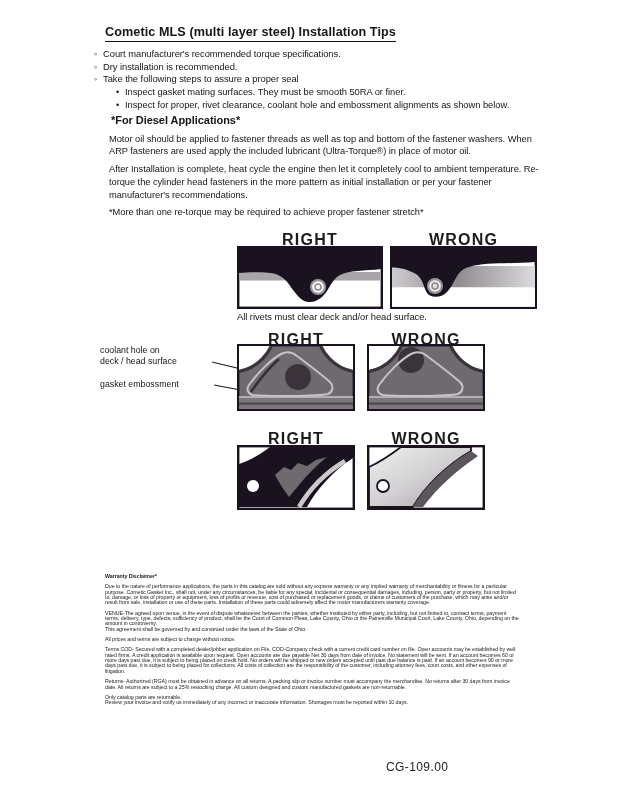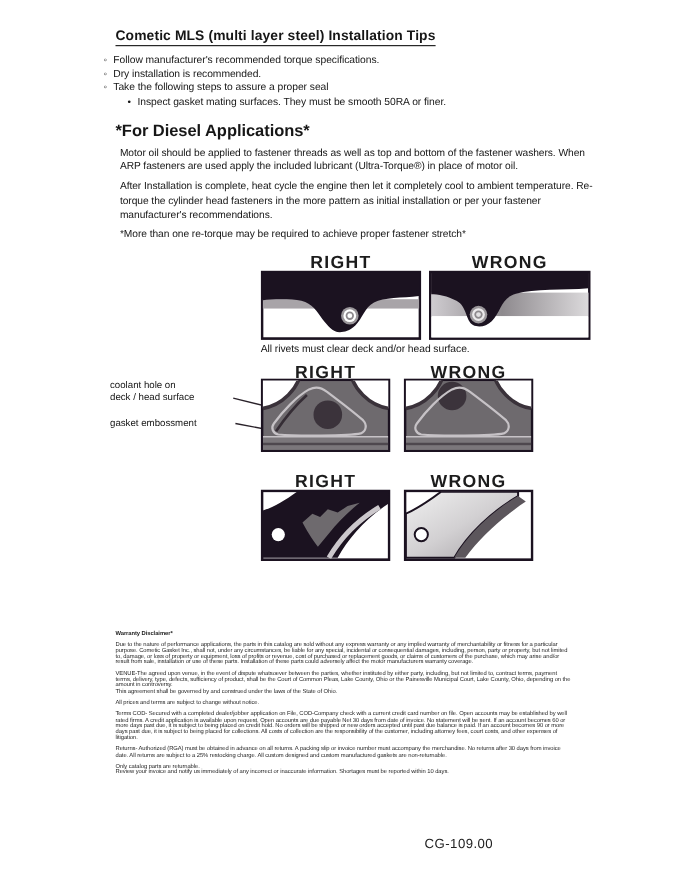"Follow manufacturer's recommended torque" span { text: Follow -> Court }
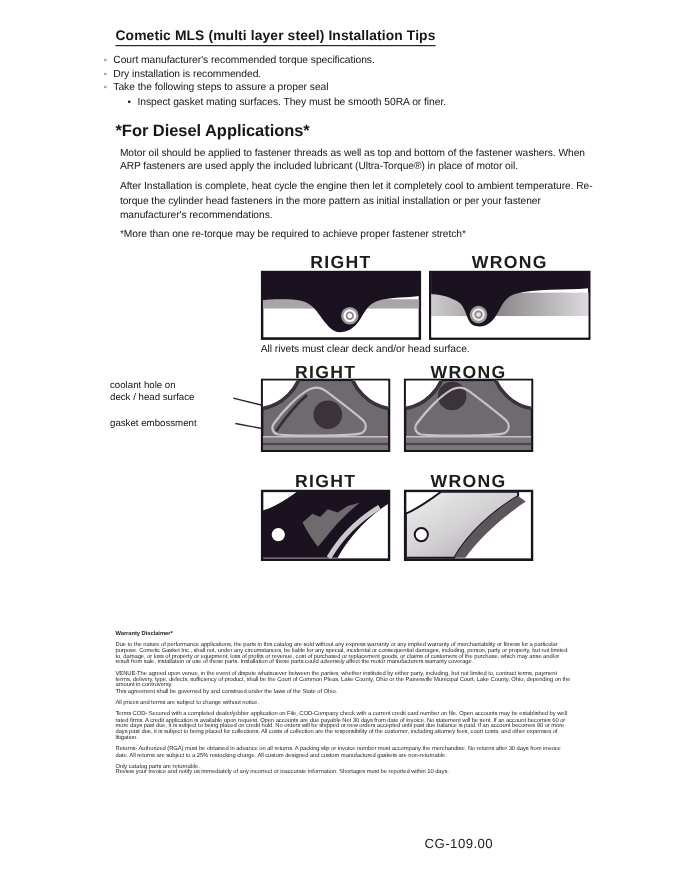"Inspect for proper, rivet clearance," div.tip-row { html: none -> <div> <span></span> <span>Inspect for proper, rivet clearance, coolant hole and embossment alignments as shown below.</span> </div> }
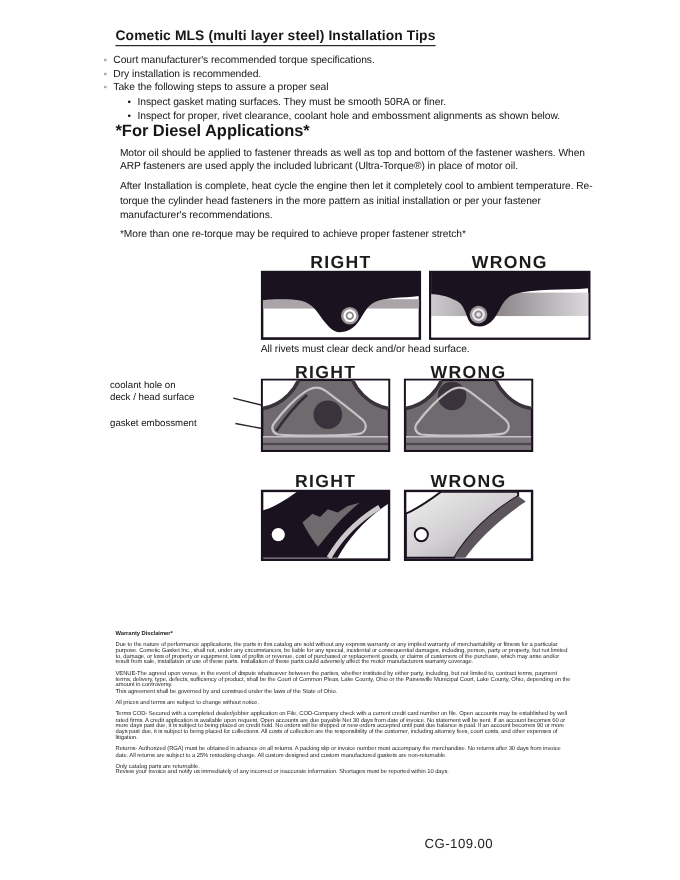"*For Diesel Applications*" .diesel h2 { font-size: 15px -> 11px; margin: 0 0 6px 0 -> 0 0 6px 6px }
